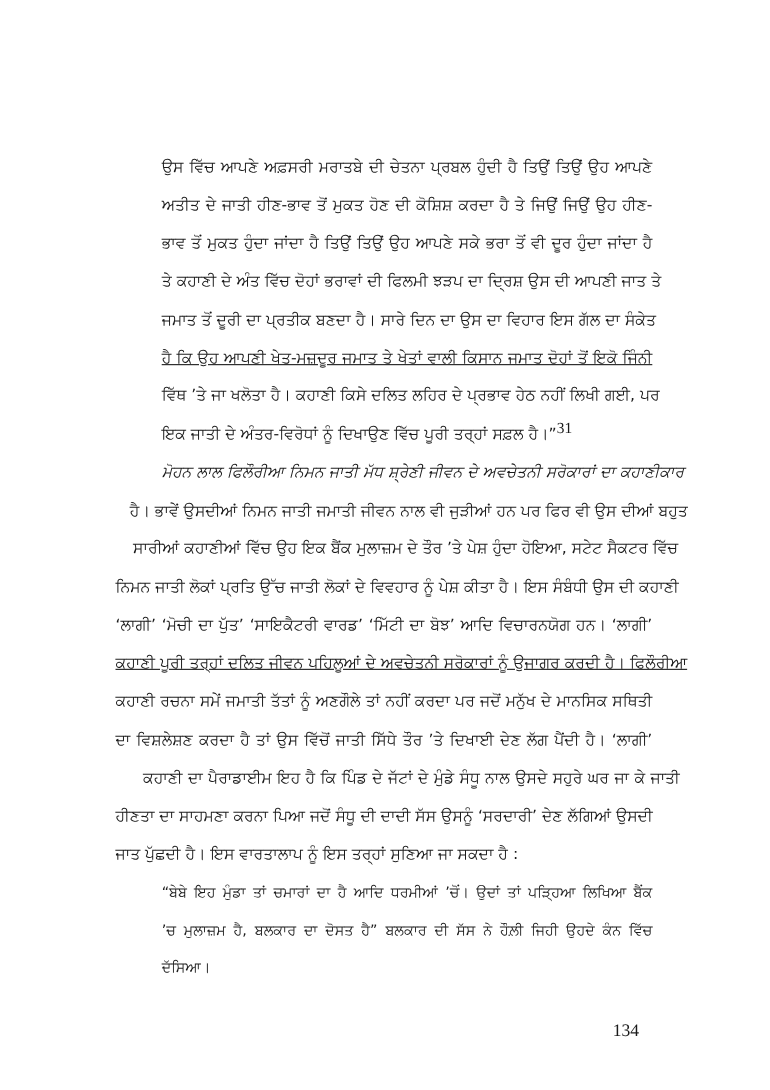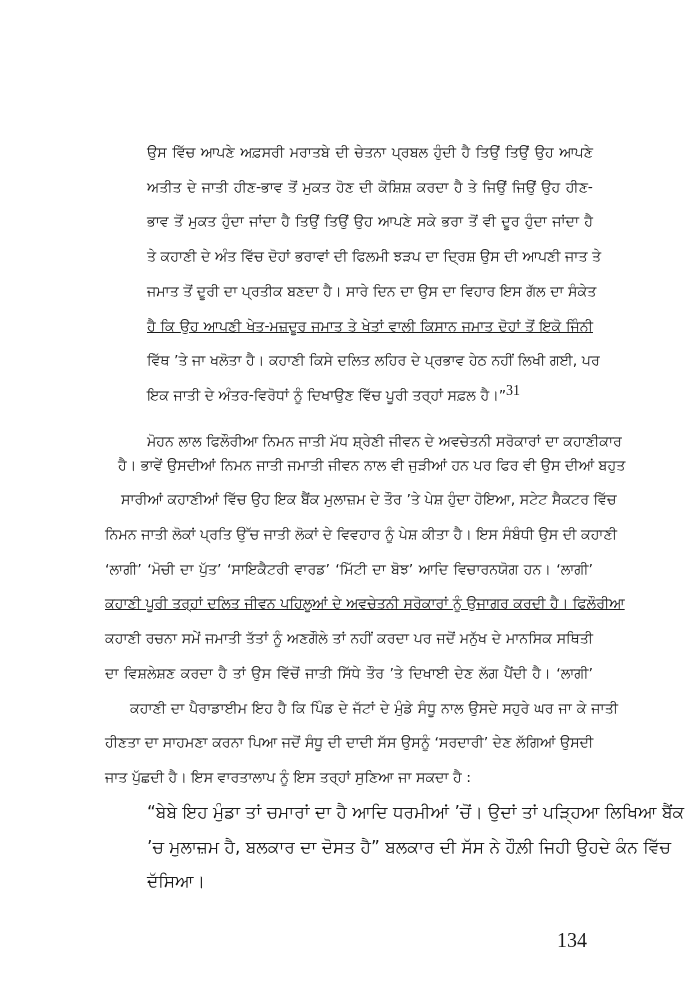"ਮੋਹਨ ਲਾਲ ਫਿਲੌਰੀਆ ਨਿਮਨ ਜਾਤੀ" div.line { font-style: none -> italic; top: 431px -> 420px }
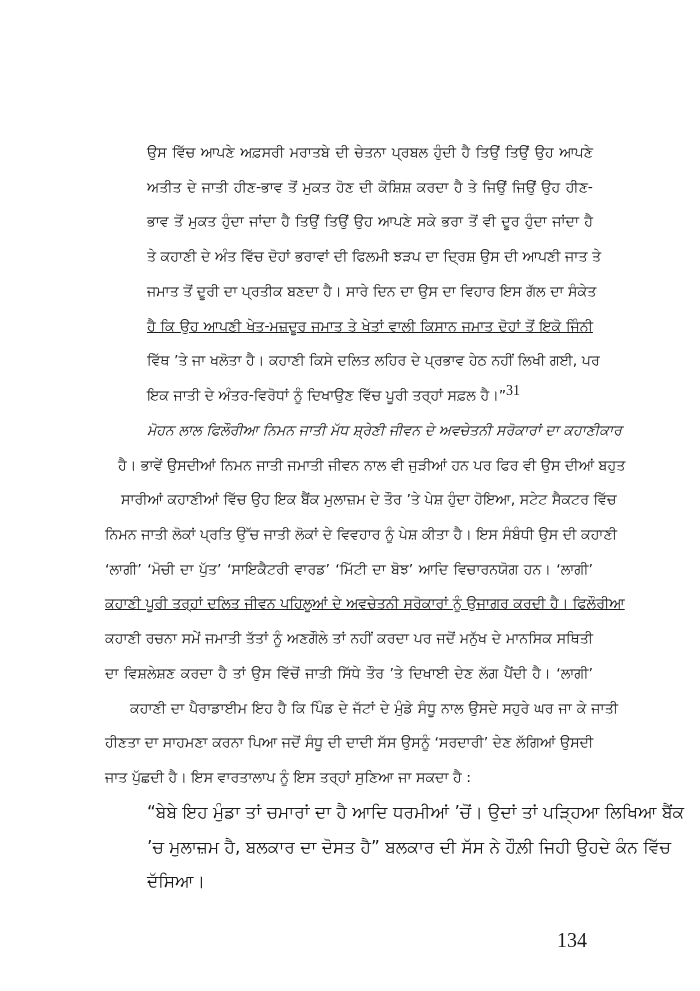"“ਬੇਬੇ ਇਹ ਮੁੰਡਾ ਤਾਂ ਚਮਾਰਾਂ" .quote-block .line { font-size: 17px -> 13px }
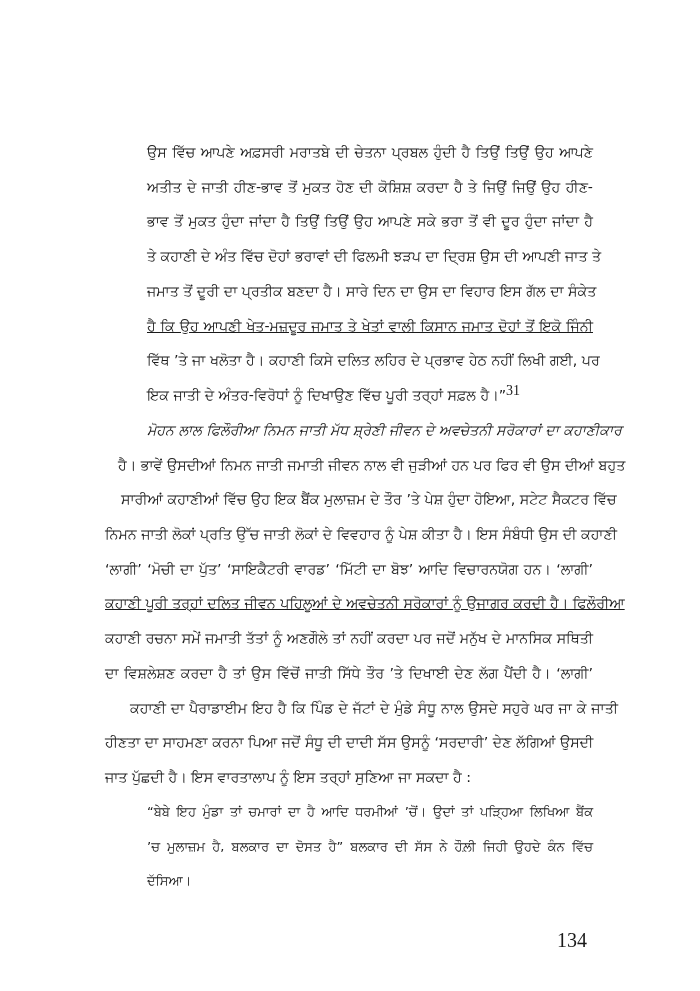"134" .page-number { font-size: 20px -> 16px }
